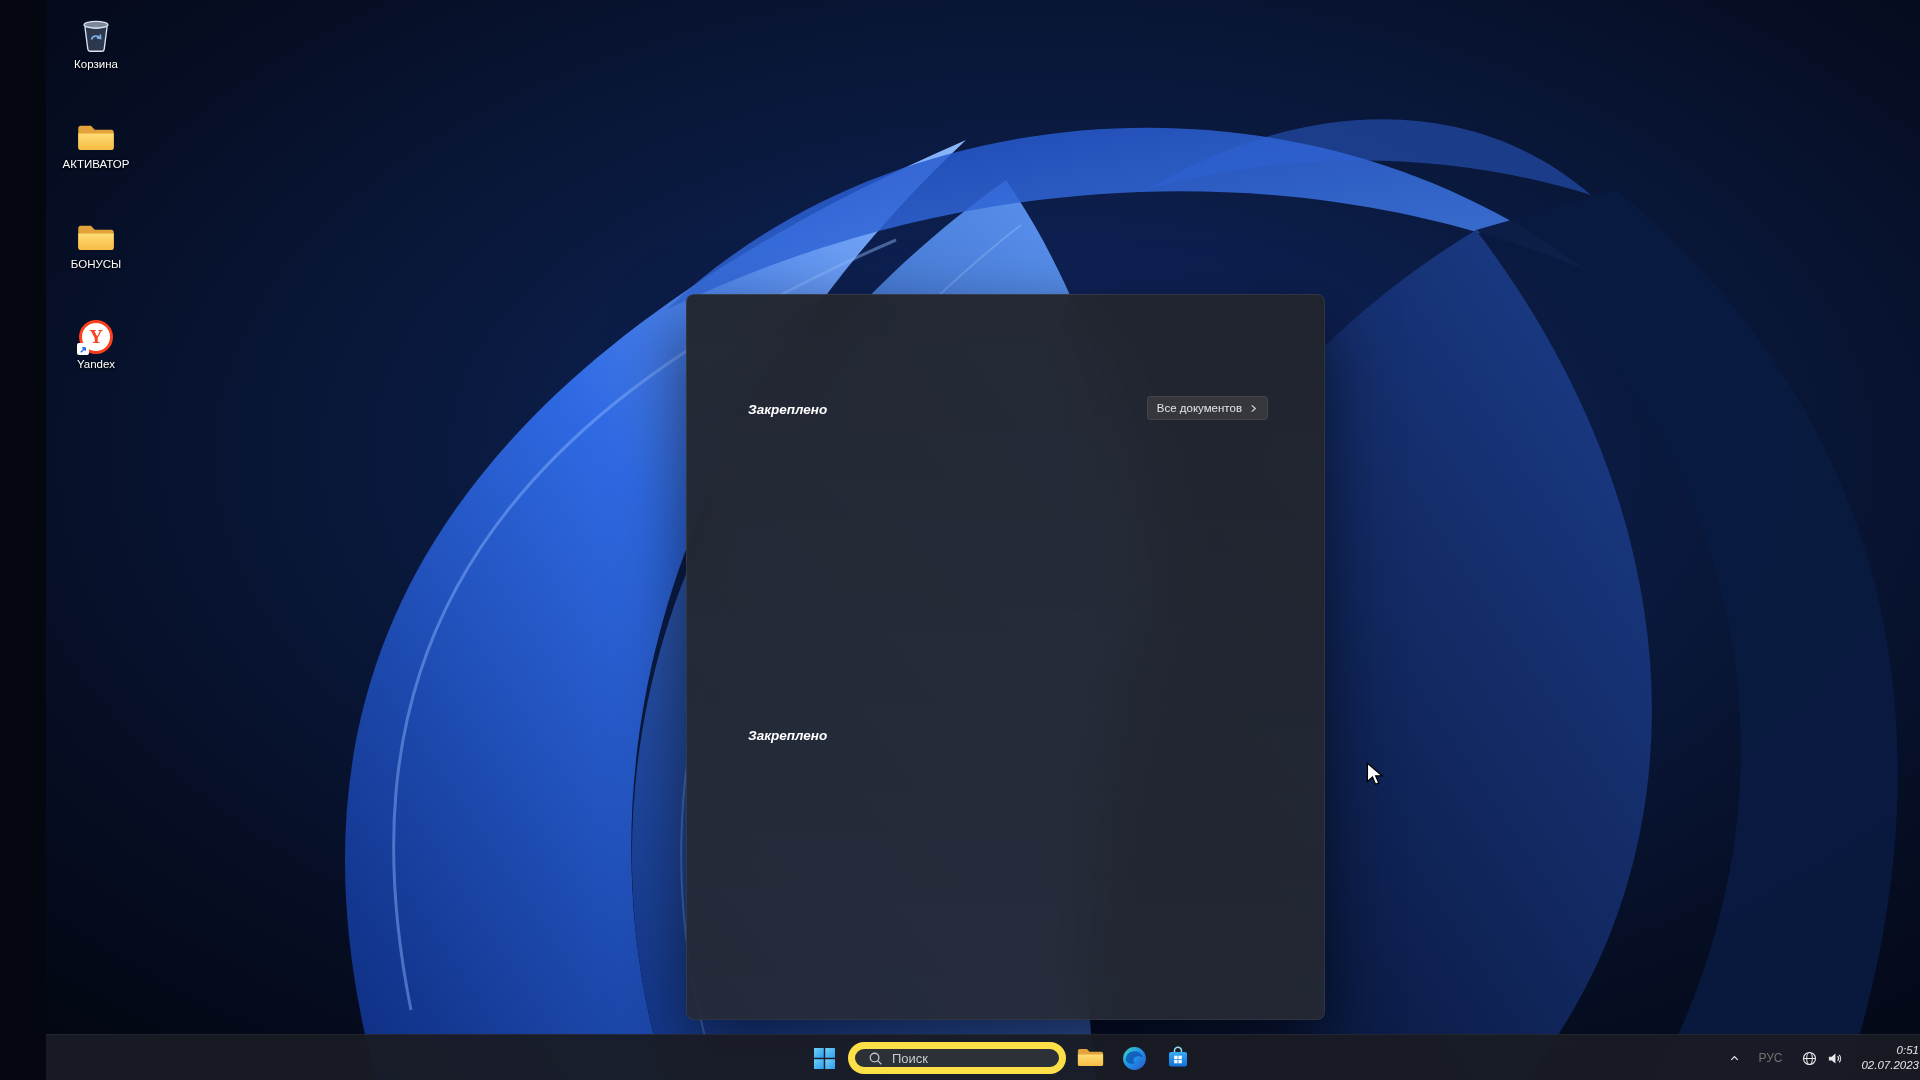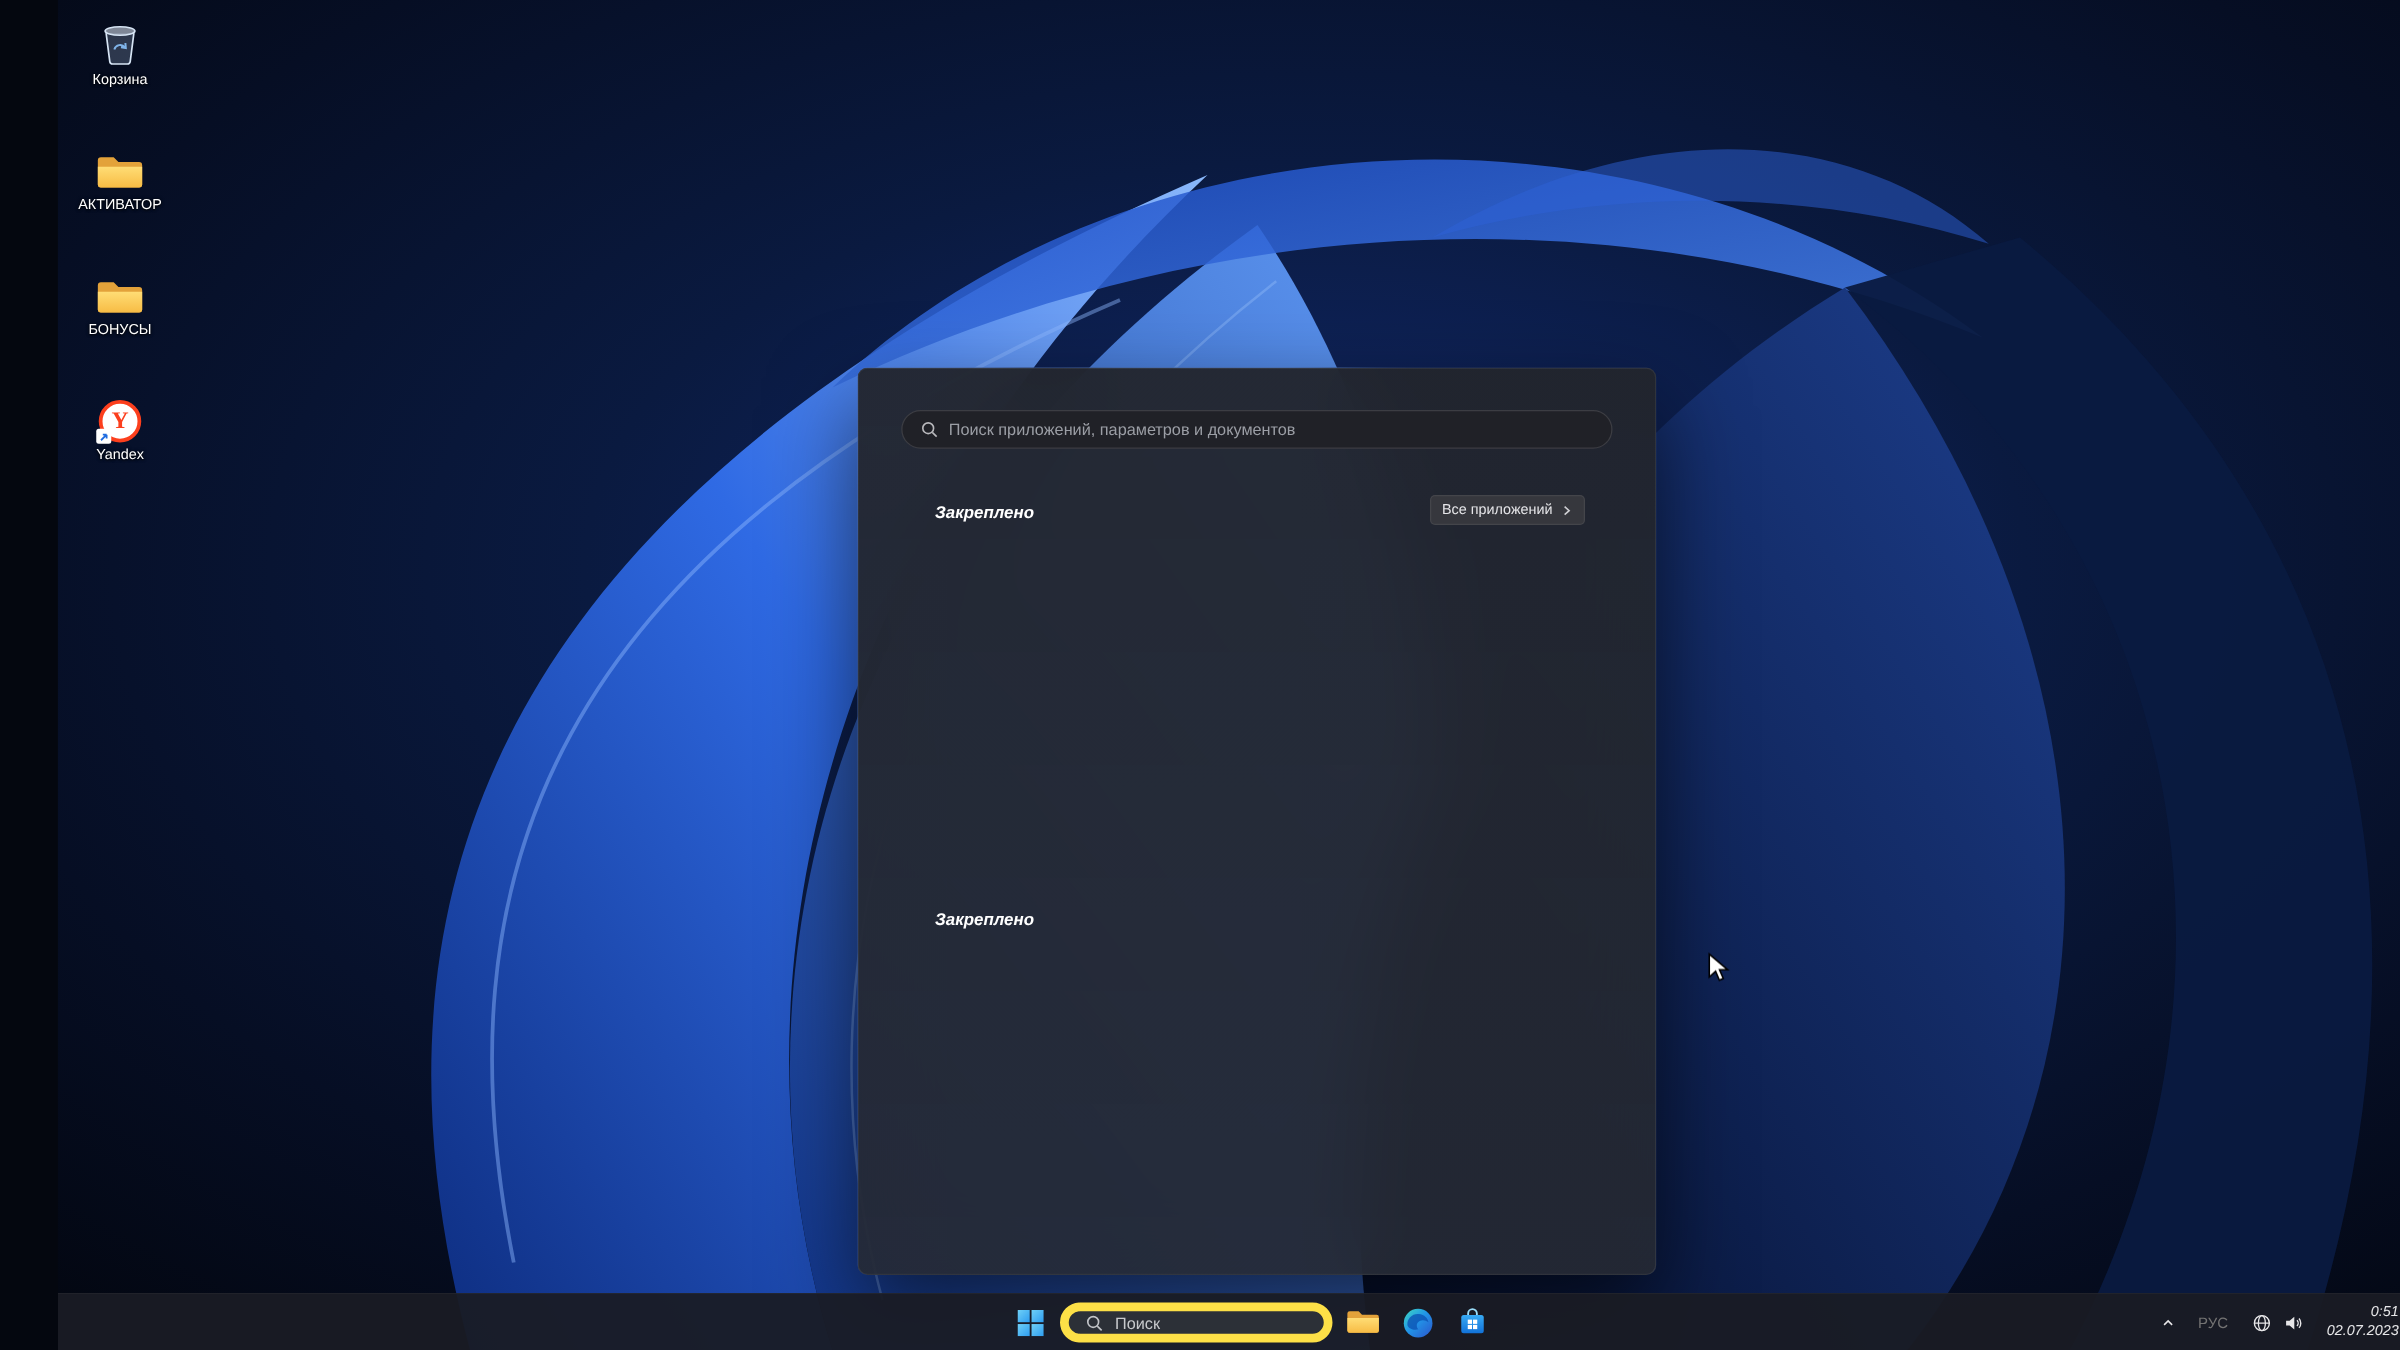"Поиск приложений, параметров и" div.sm-search { html: <div> <span> <svg> <circle></circle> <path></path> </svg> </span> <input> </div> -> none }
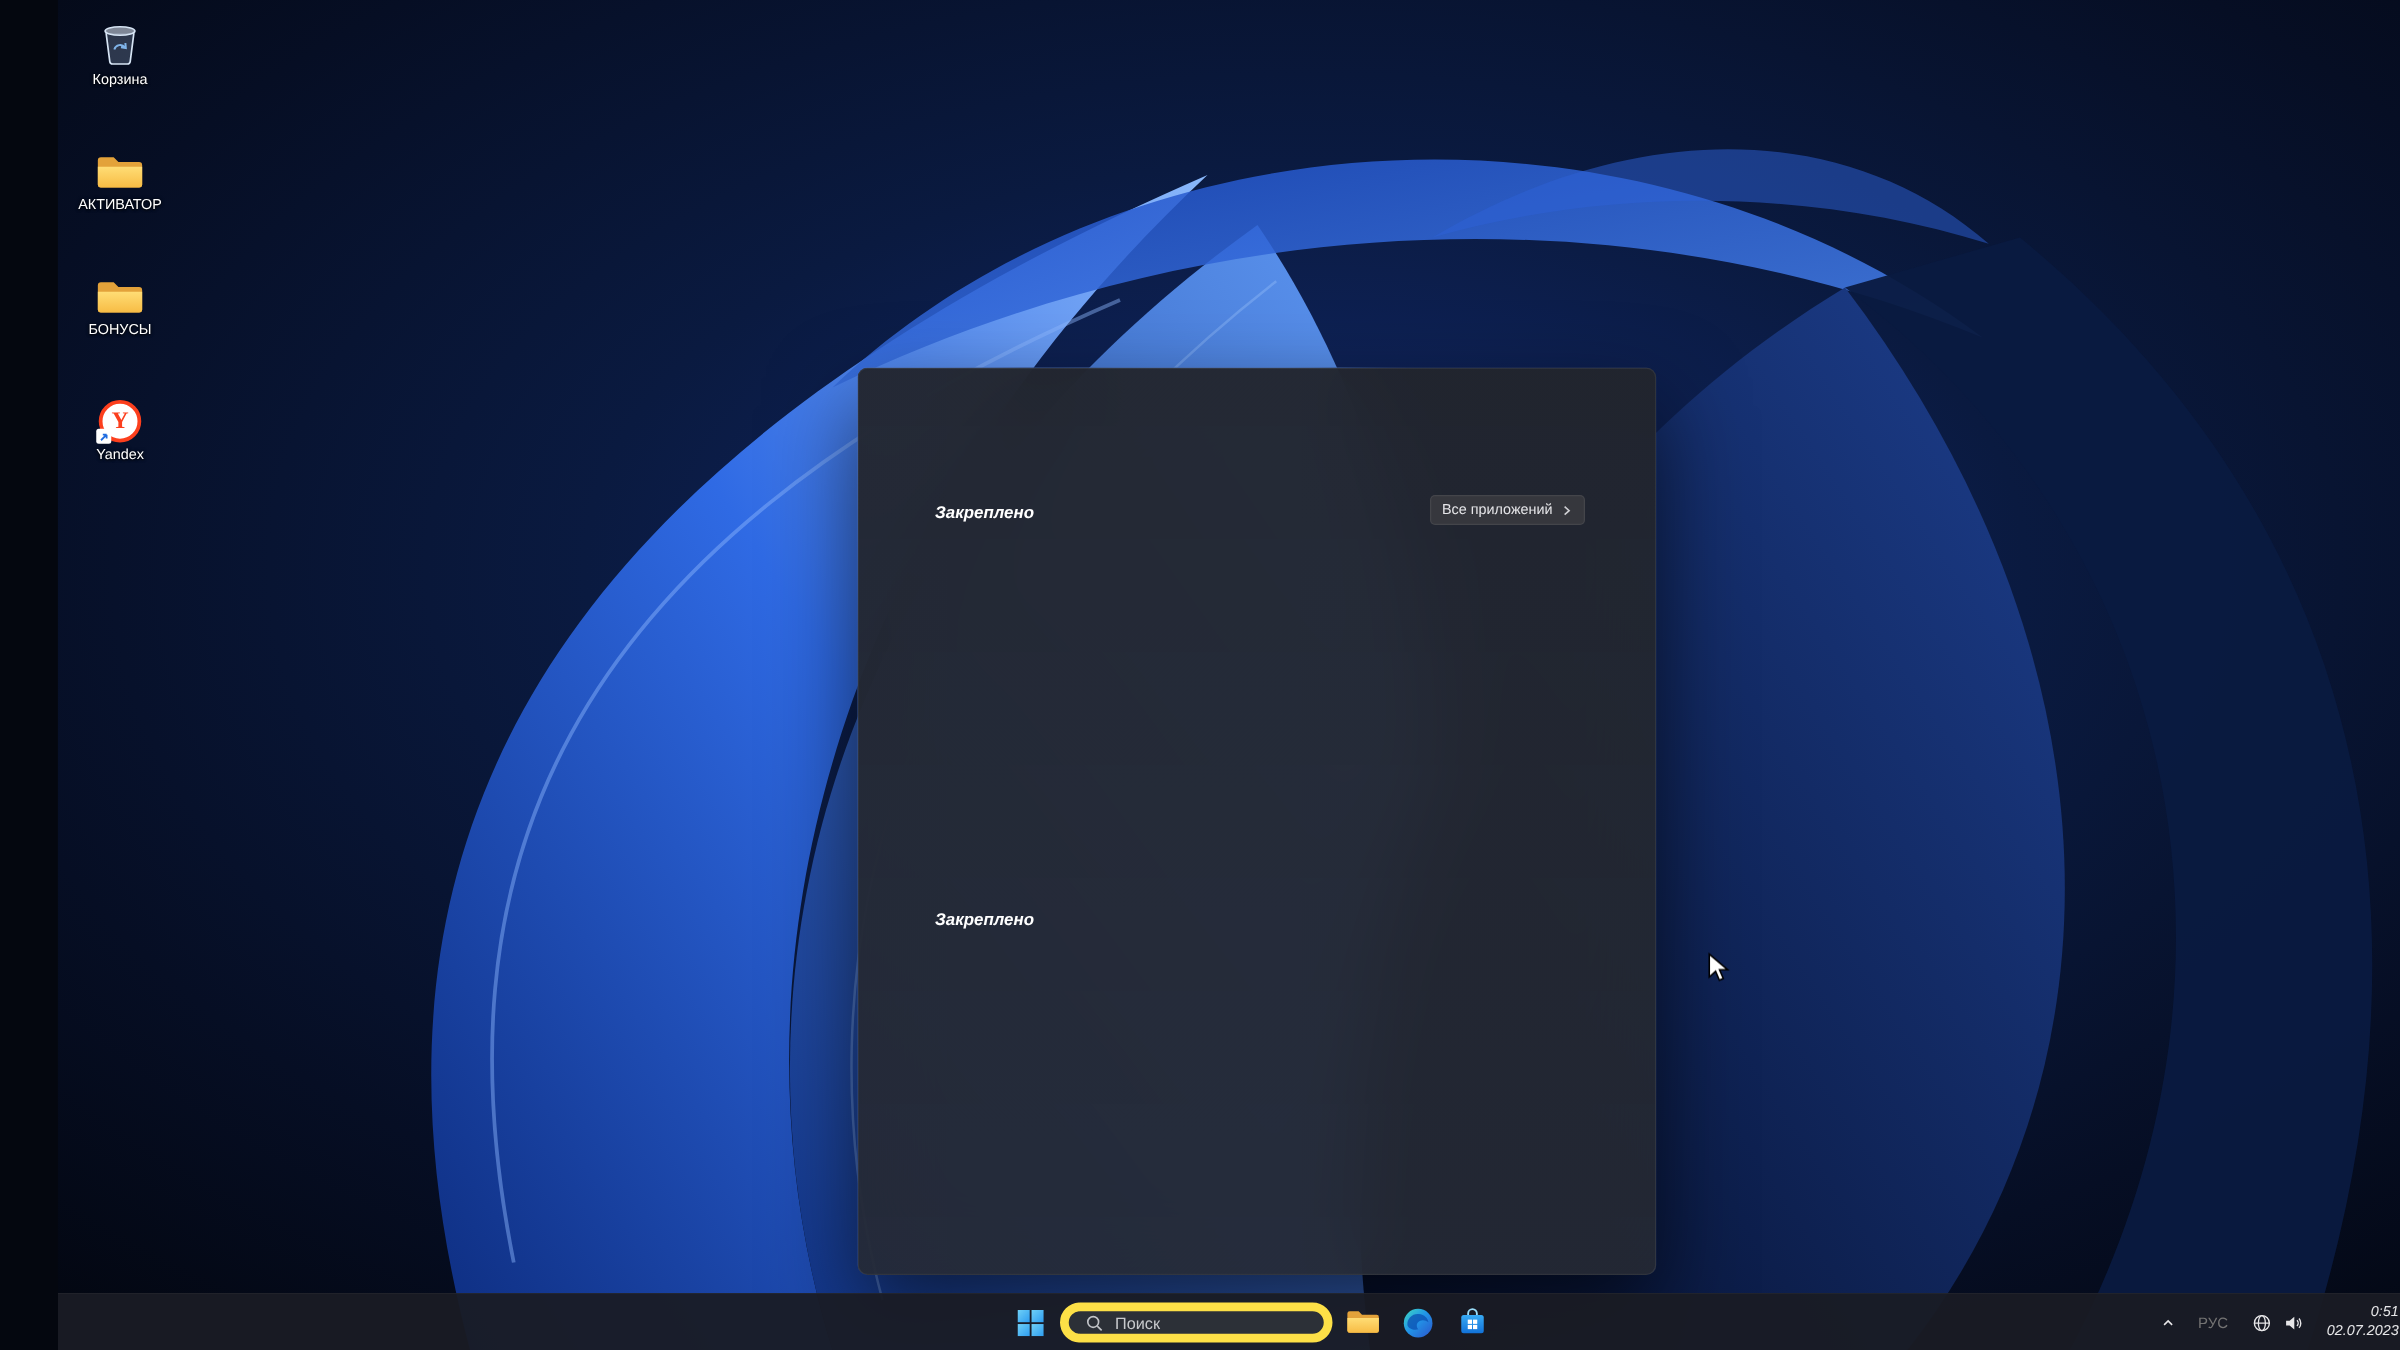"Все приложений" span { text: приложений -> документов }
